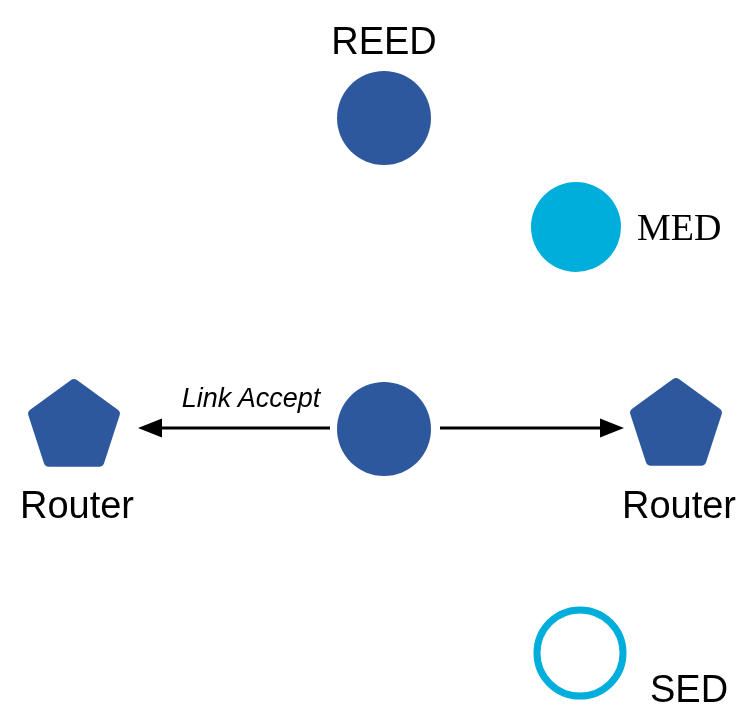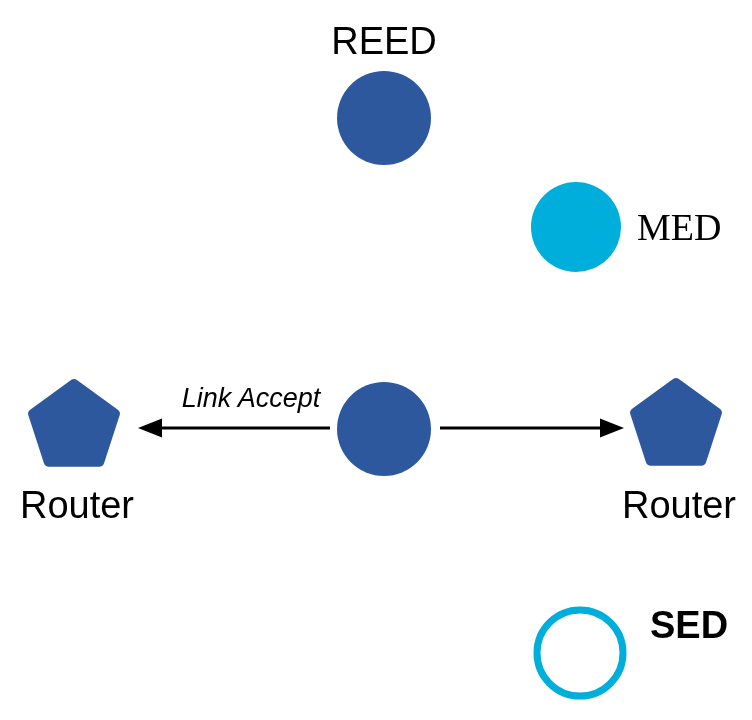"SED" div.node-label { font-weight: bold -> none; top: 604px -> 668px }
